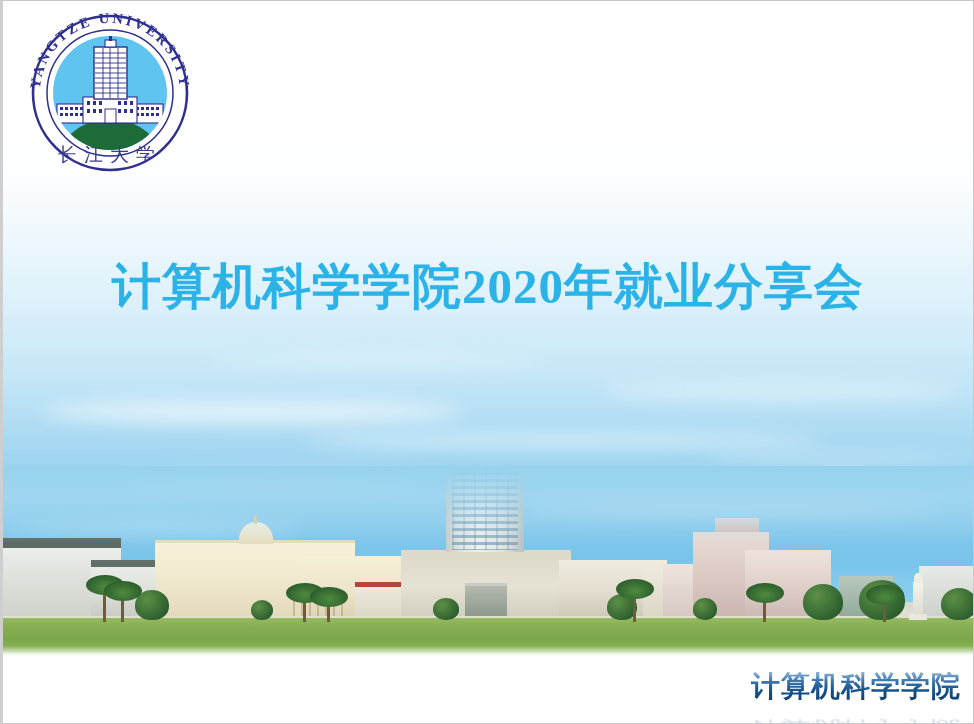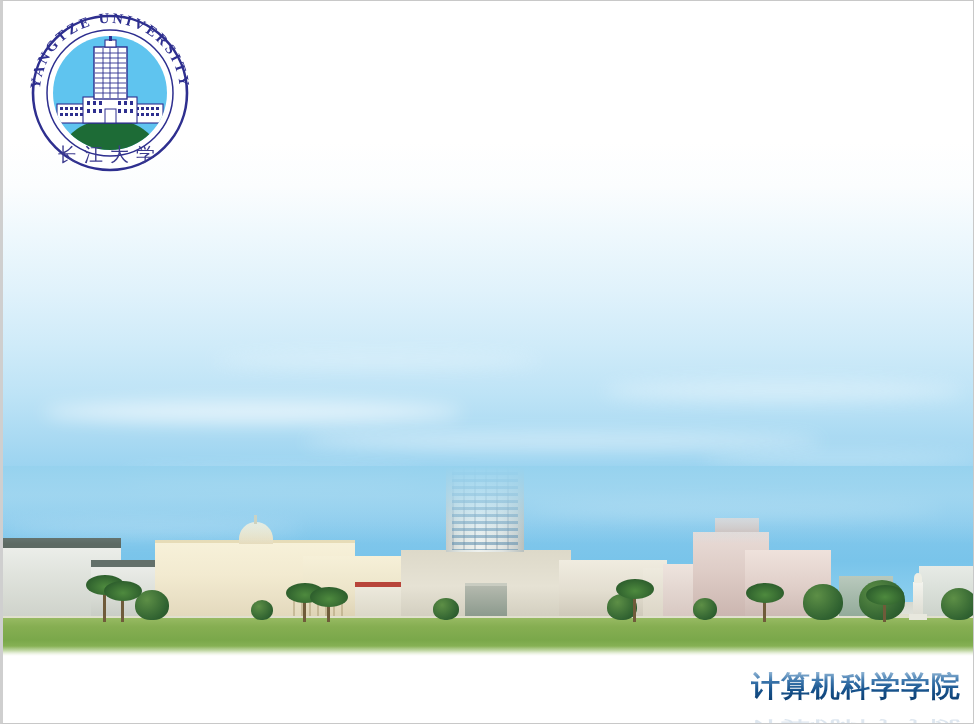"计算机科学学院2020年就业分享会" h1.title { html: none -> <h1>计算机科学学院2020年就业分享会</h1> }
